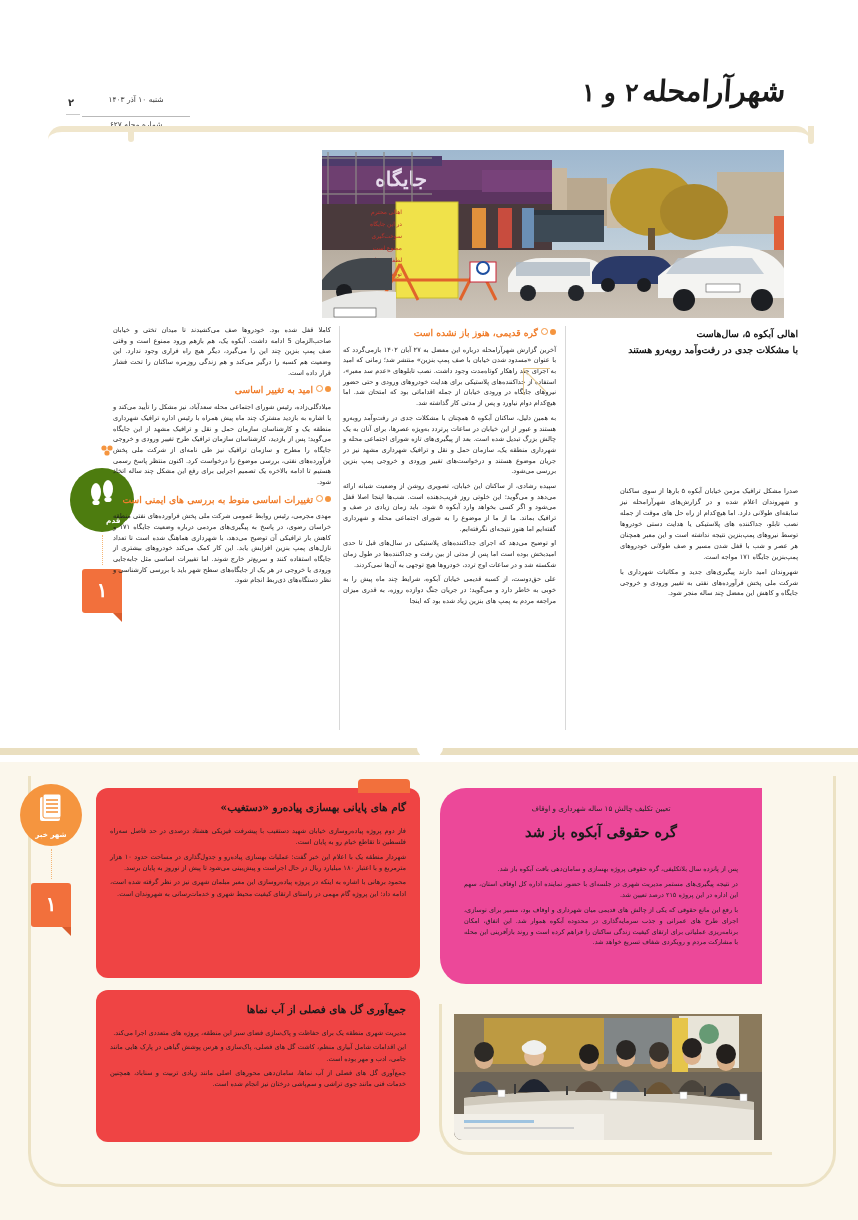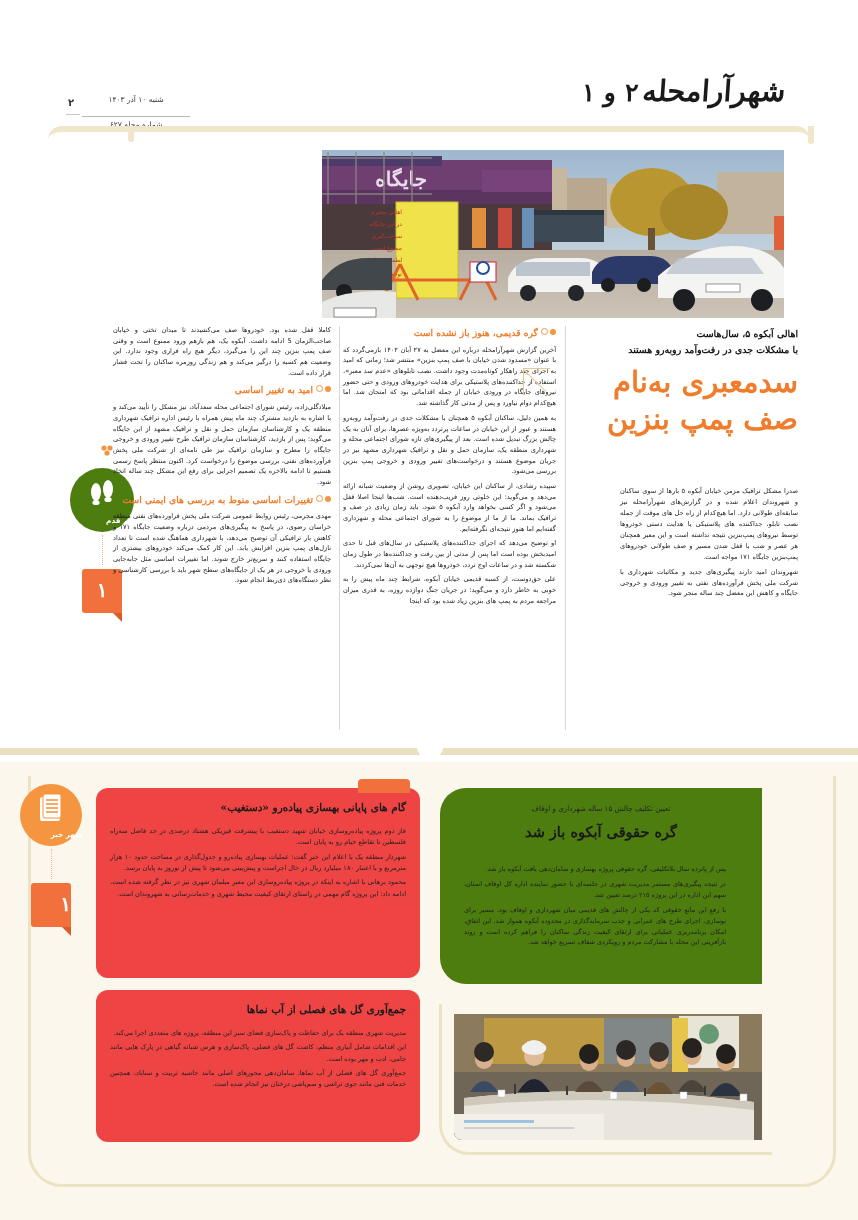"سدمعبری به‌نام صف پمپ بنزین" div.headline { html: <div>سدمعبری به‌نام صف پمپ بنزین</div> -> none }
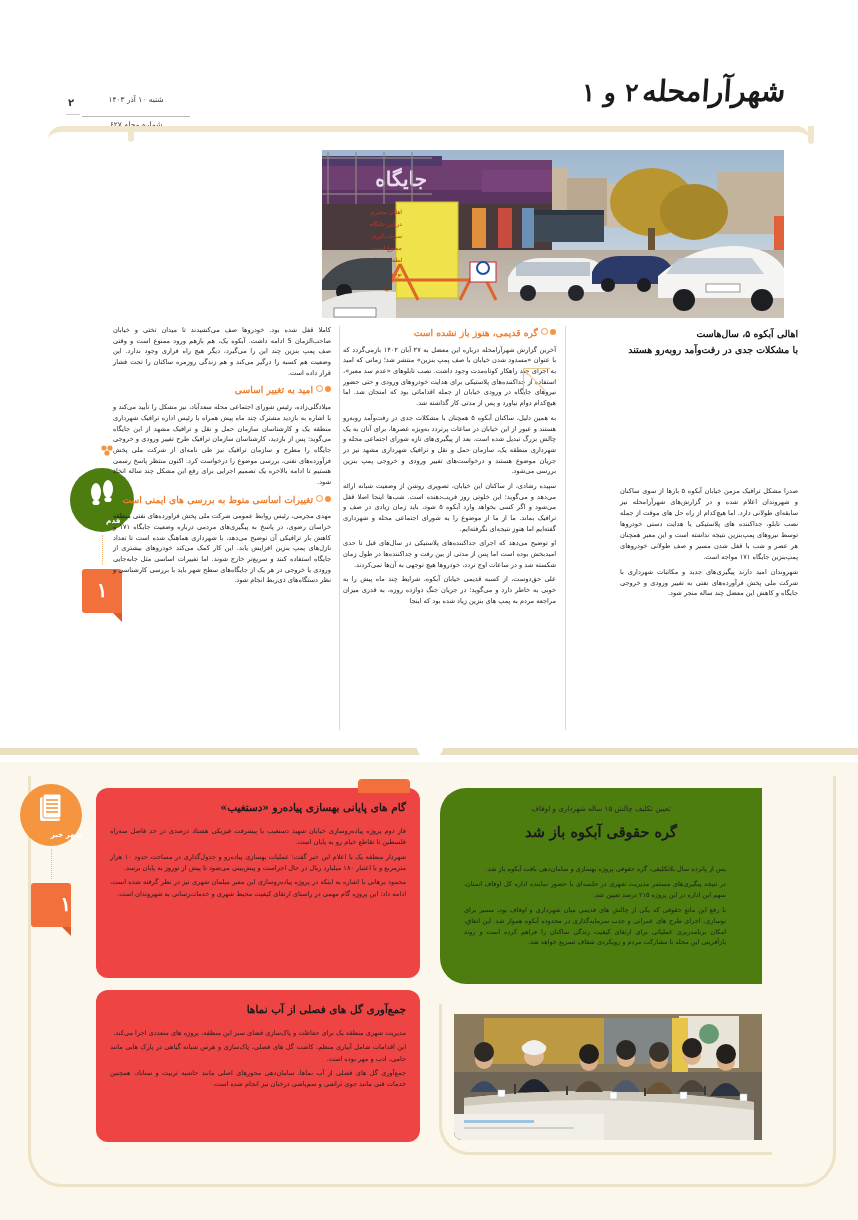"تعیین تکلیف چالش ۱۵ ساله" .card-beige { background: #4d7c0f -> #ec4899 }
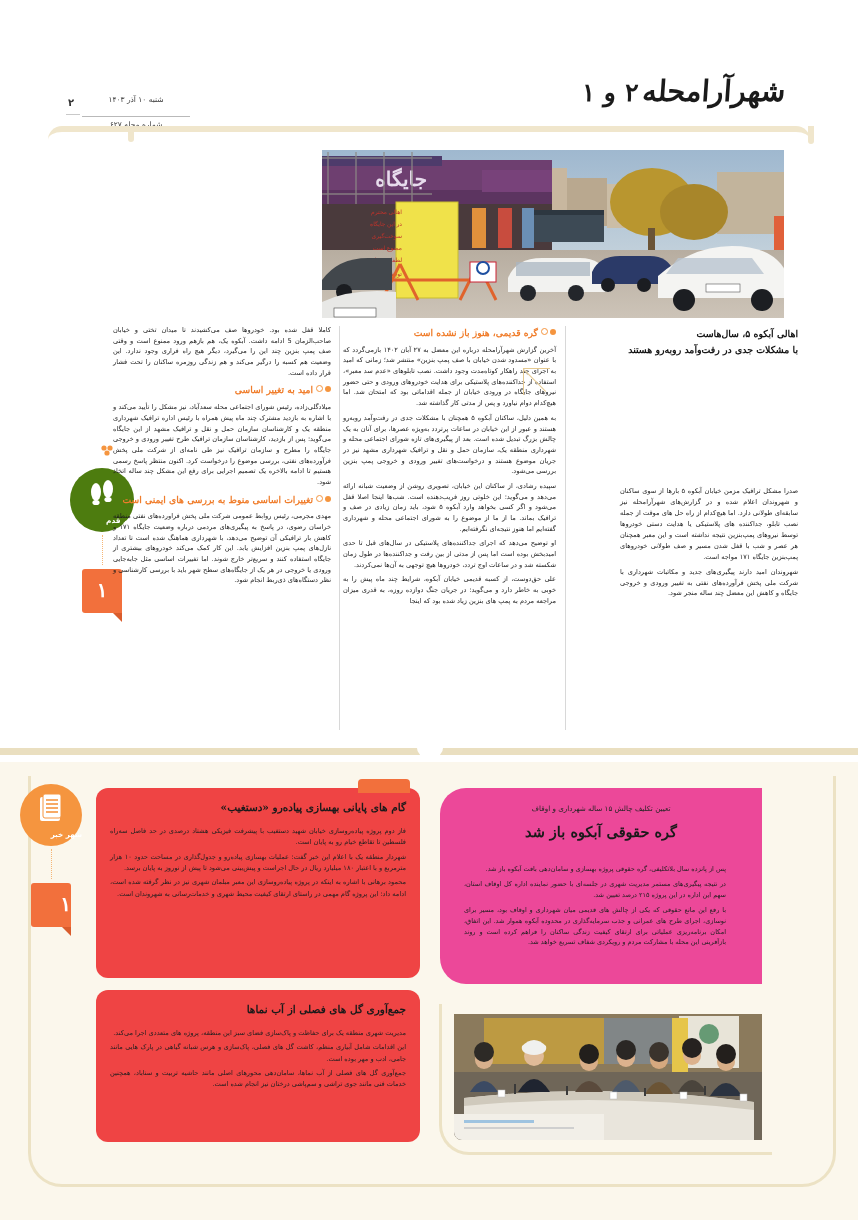"شهر خبر" .badge2-wrap { text-align: right -> center }
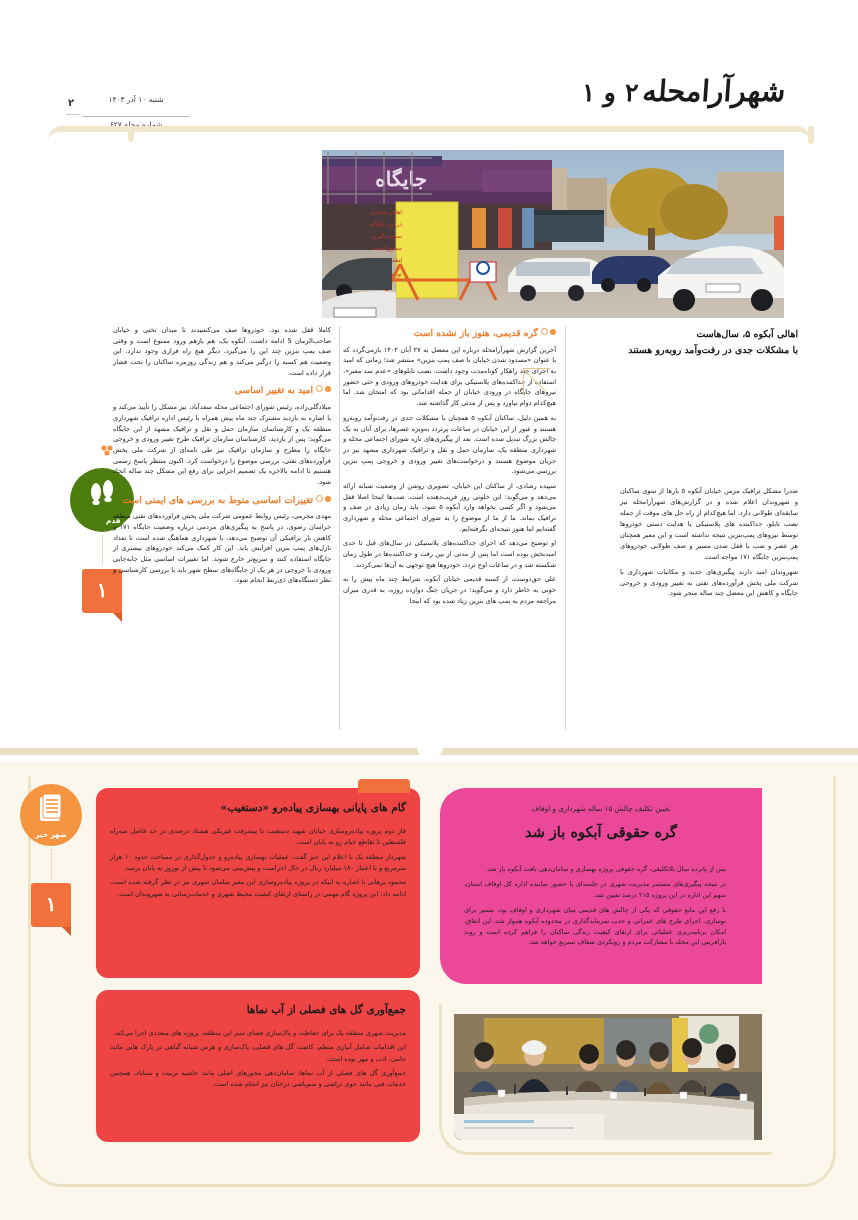"پس از پانزده سال بلاتکلیفی،" .card-beige .cbody p { margin: 0 12px 4px 0 -> 0 0 4px 0 }
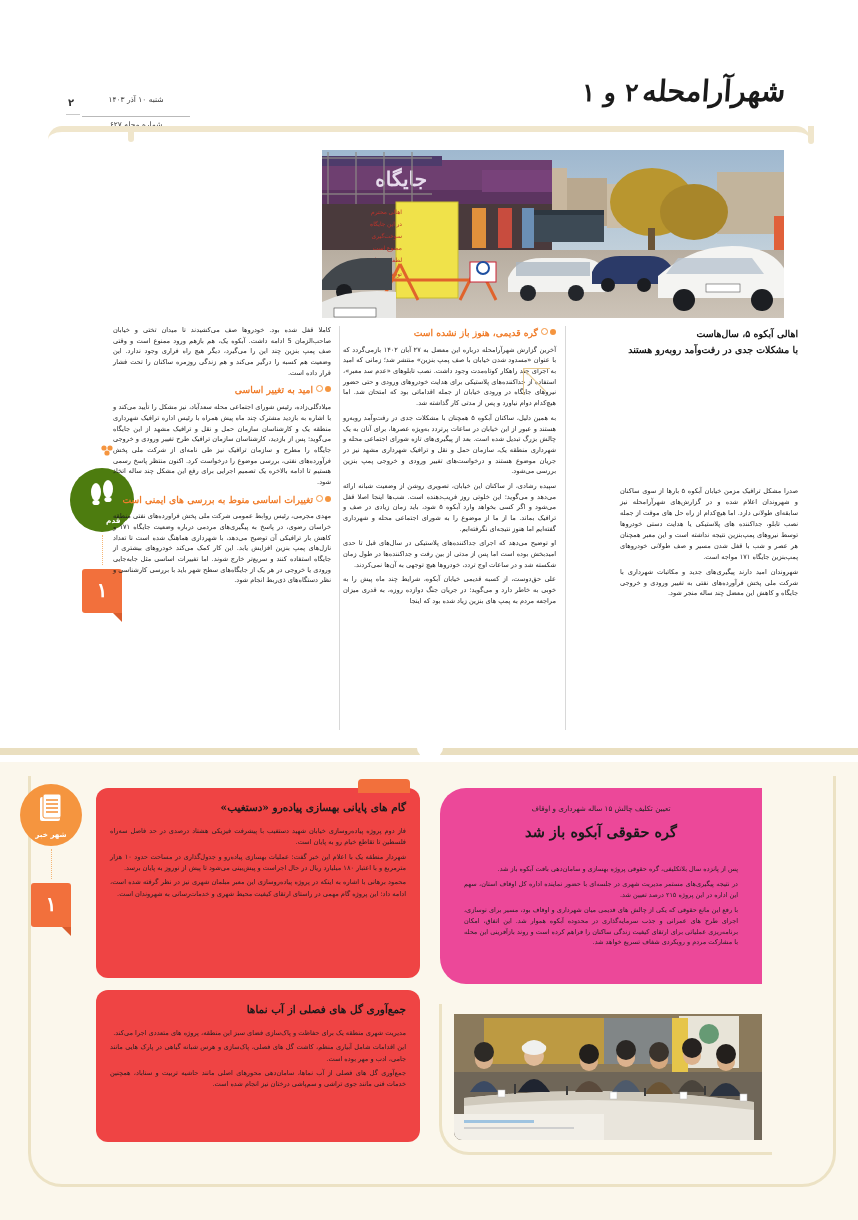"این اقدامات شامل آبیاری منظم،" p { text: شبانه -> پوشش }
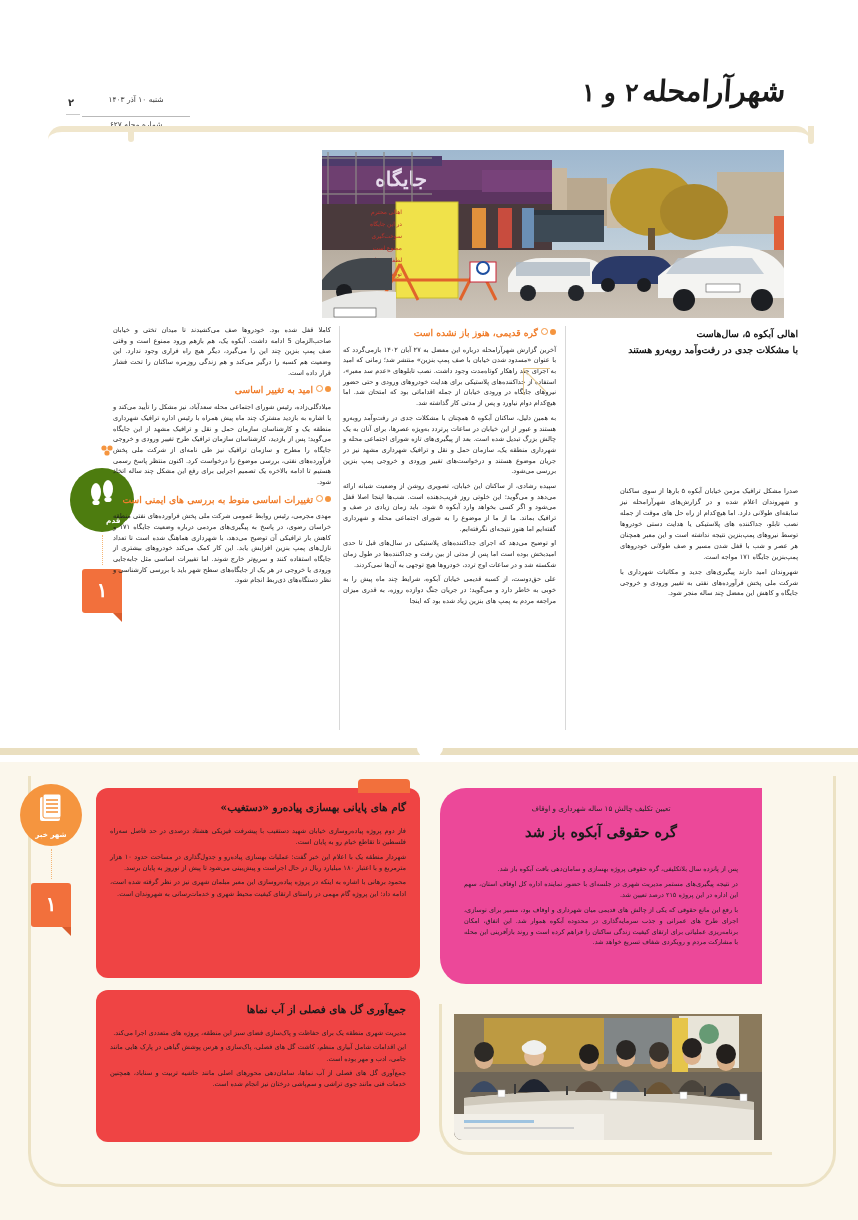"جمع‌آوری گل های فصلی از آب نماها،" p { text: حاشیه -> زیادی }
